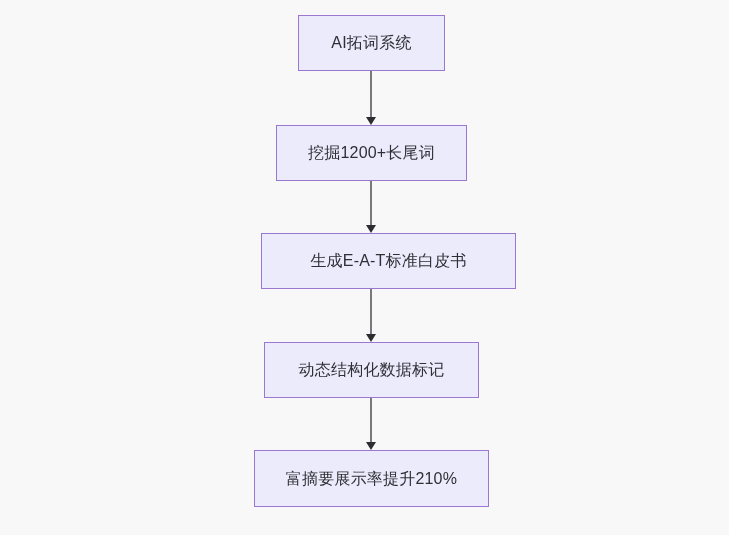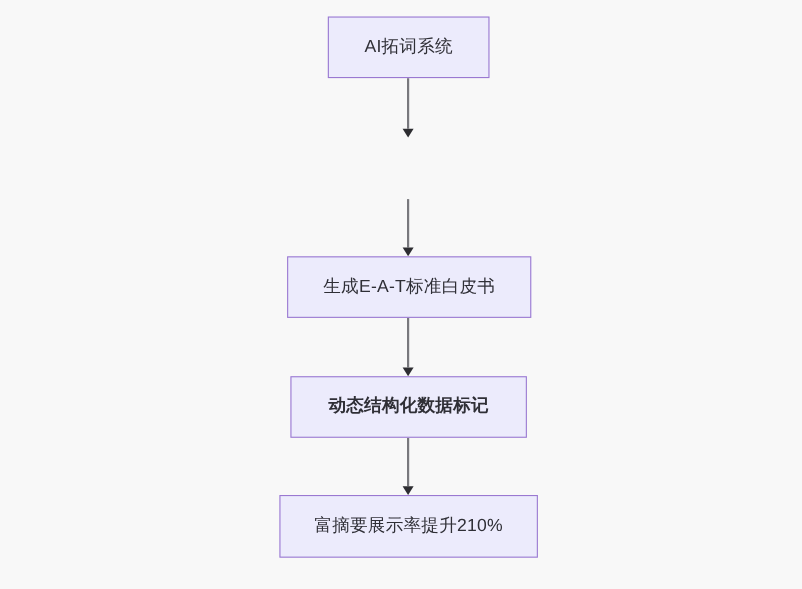"挖掘1200+长尾词" div.node { html: none -> <div> <span>挖掘1200+长尾词</span> </div> }
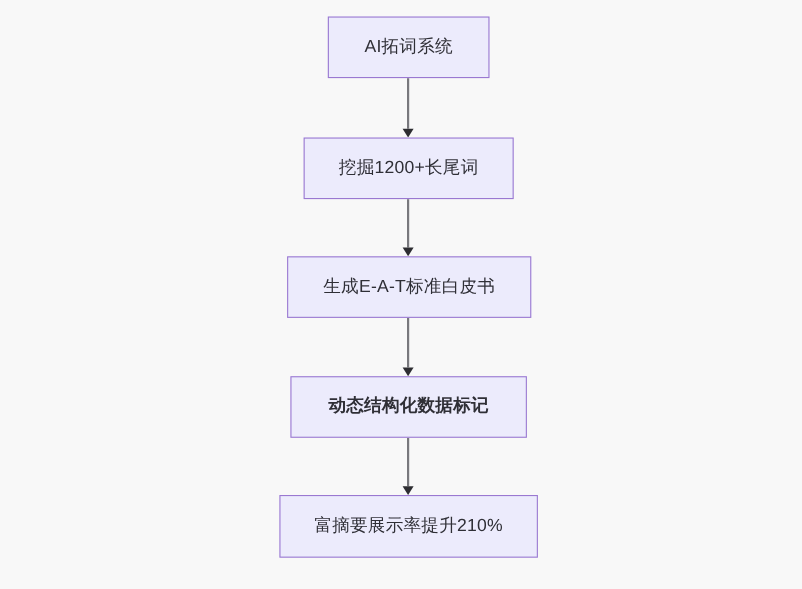"生成E-A-T标准白皮书" div.node { width: 222px -> 255px }
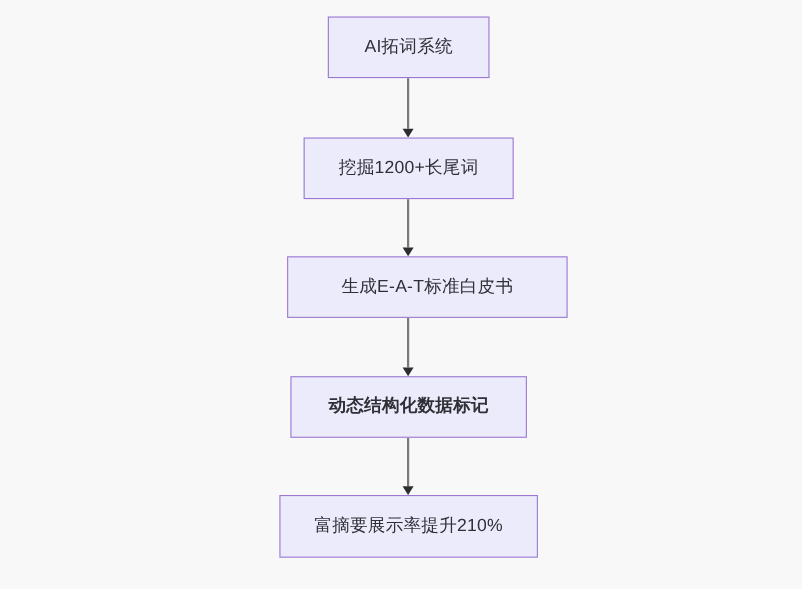"动态结构化数据标记" div.node { font-weight: bold -> none }
